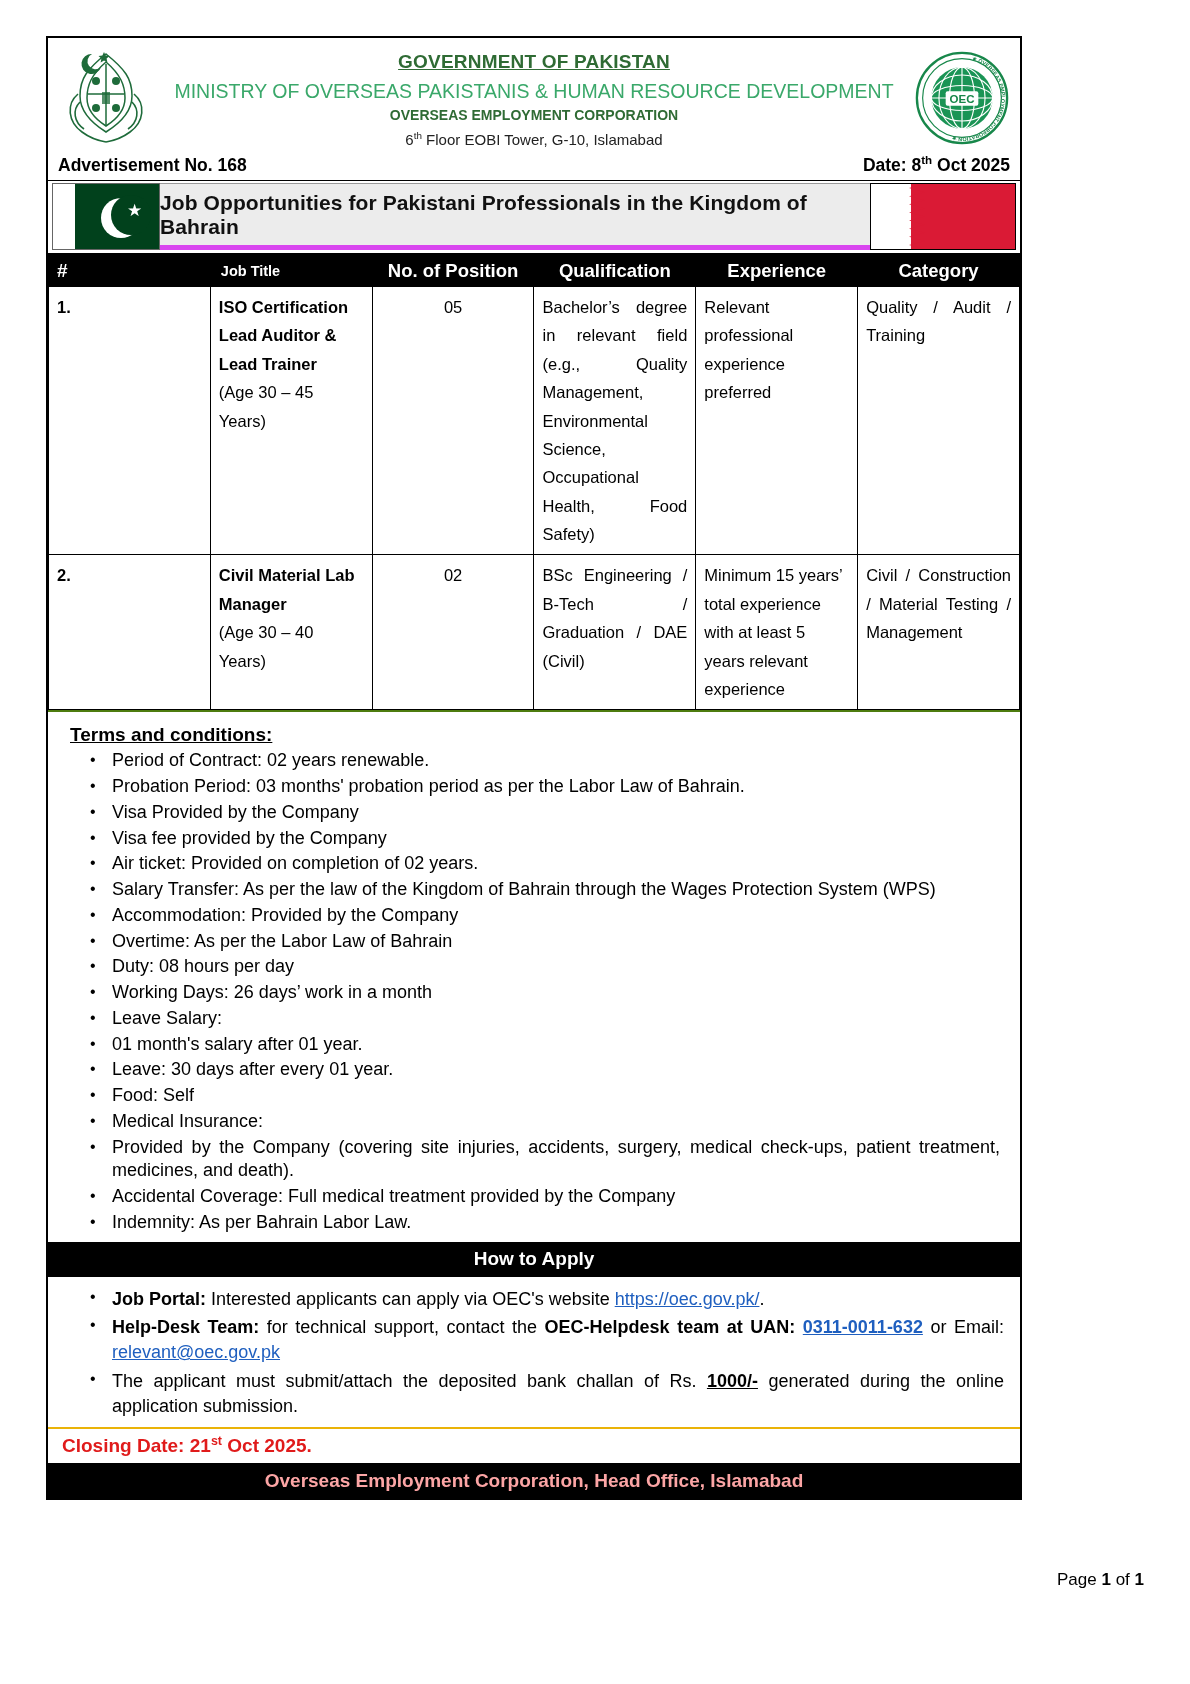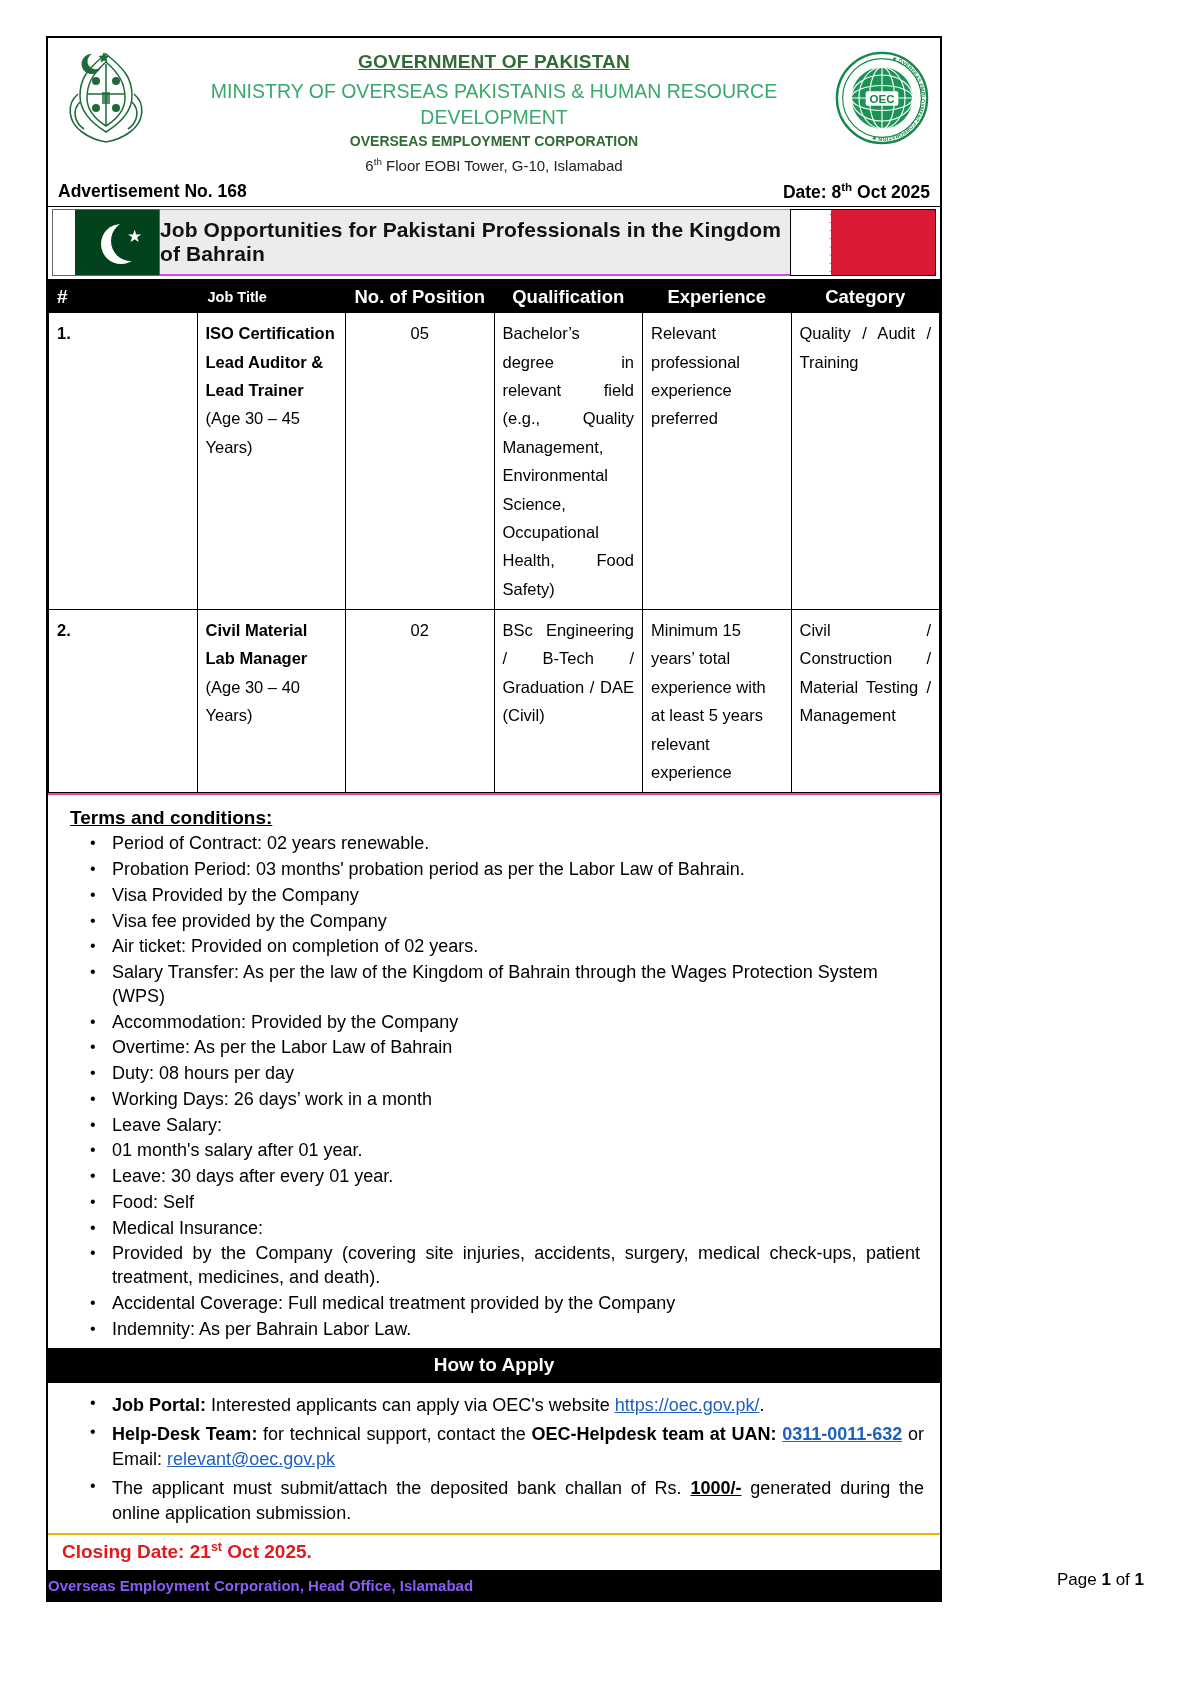"GOVERNMENT OF PAKISTAN" .doc-frame { width: 896px -> 976px }
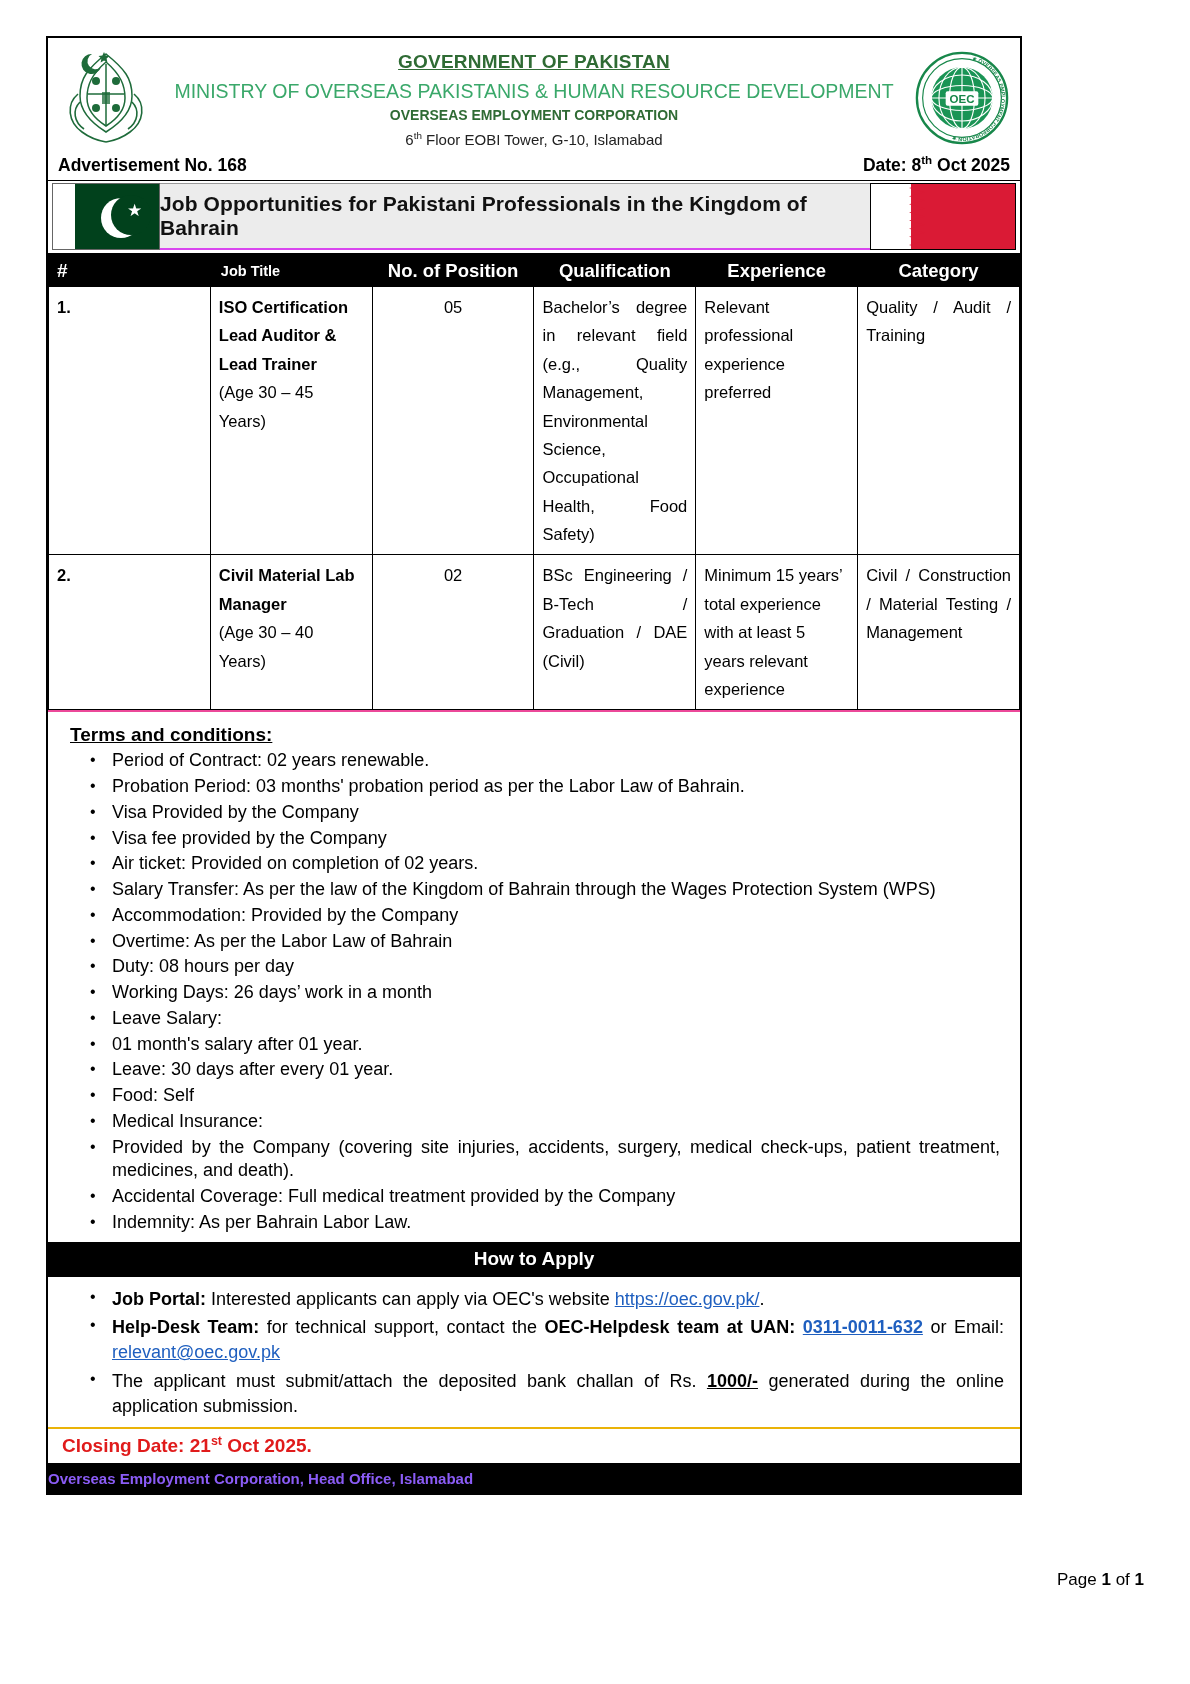"Job Opportunities for Pakistani" .banner-title { border-bottom: 2px solid #d946ef -> 5px solid #d946ef }
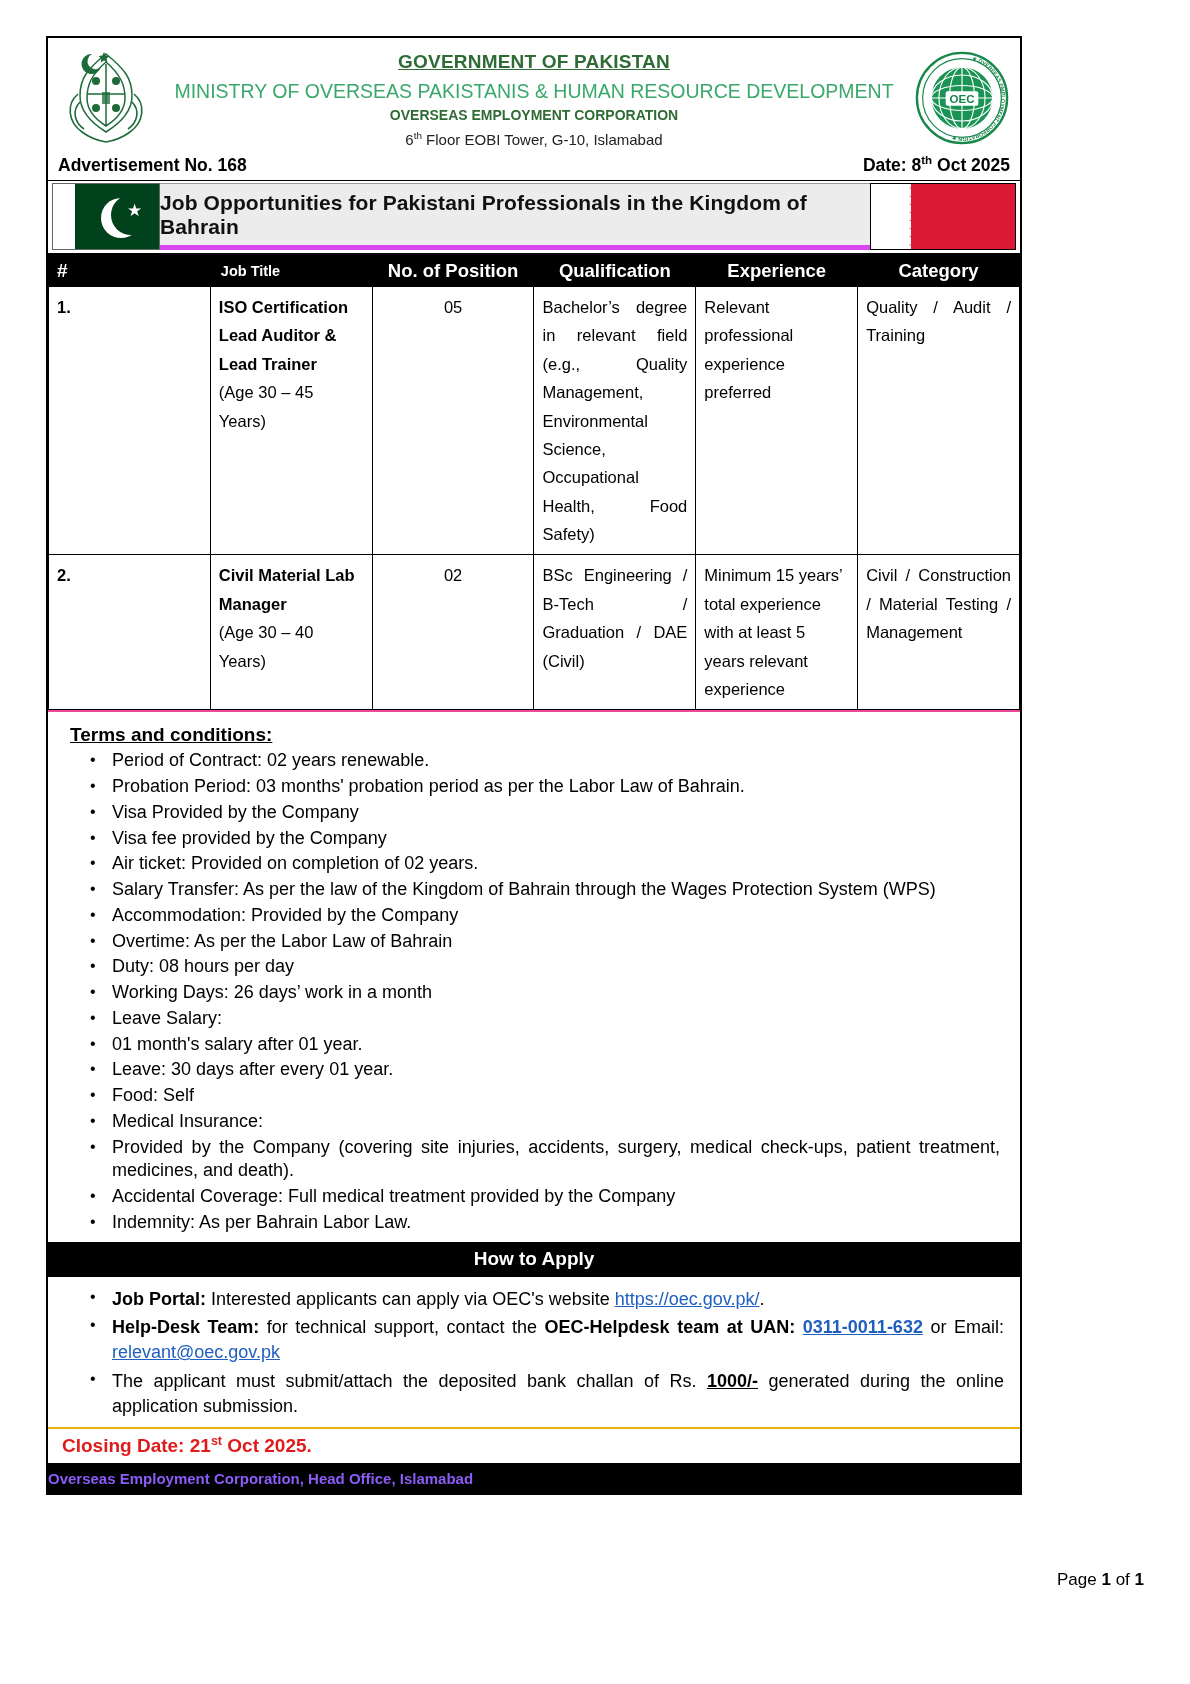"Terms and conditions:" .terms-box { border-top: 2px solid #ec4899 -> 2px solid #4d7c0f }
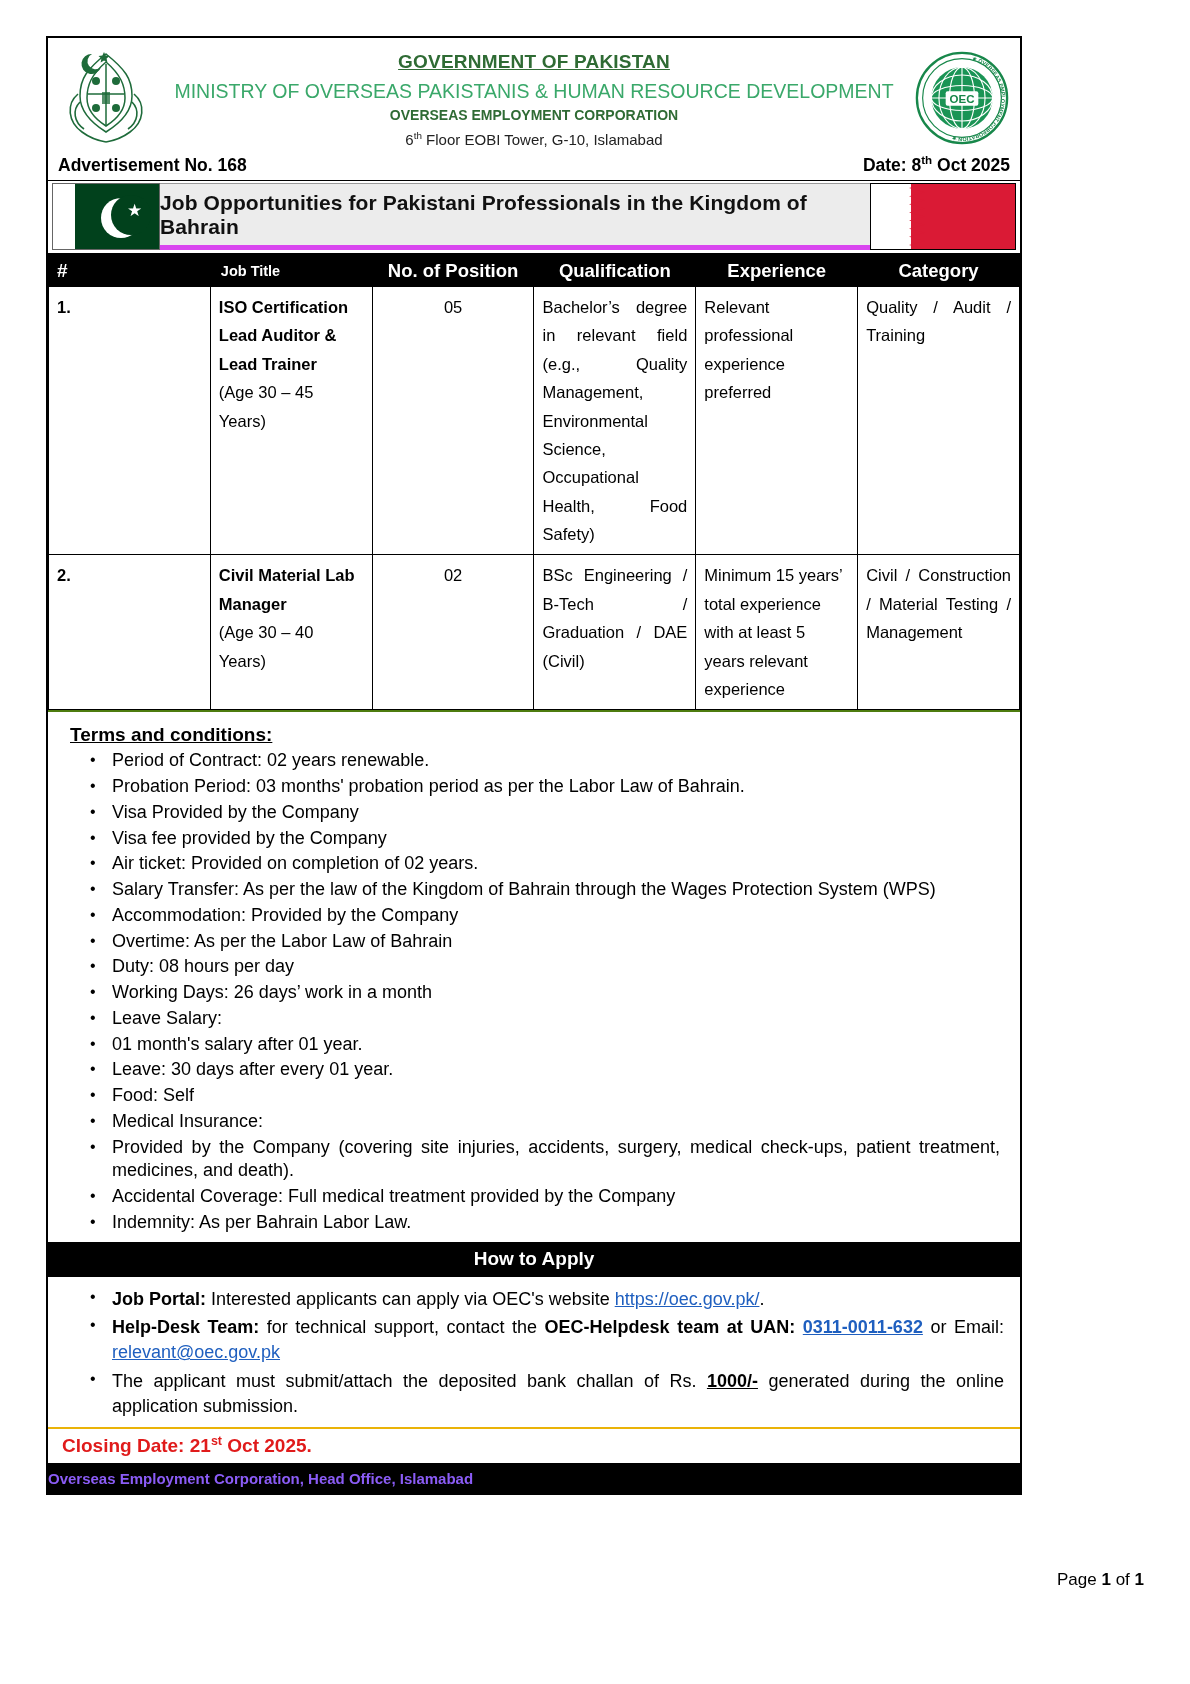"Overseas Employment Corporation, Head" .footer-bar { color: #8b5cf6 -> #fca5a5; font-size: 15px -> 19px; text-align: left -> center }
